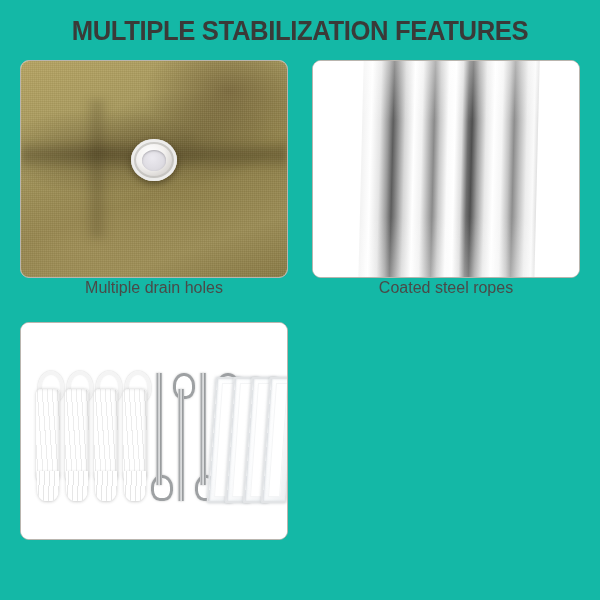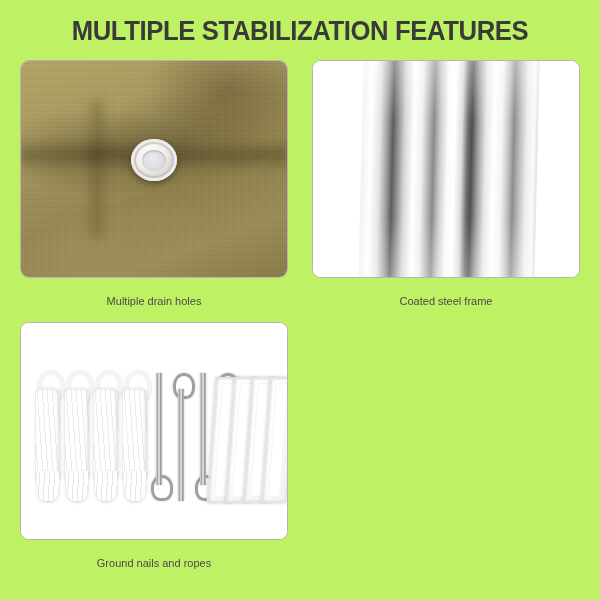"MULTIPLE STABILIZATION FEATURES" .page { background: #bef264 -> #14b8a6 }
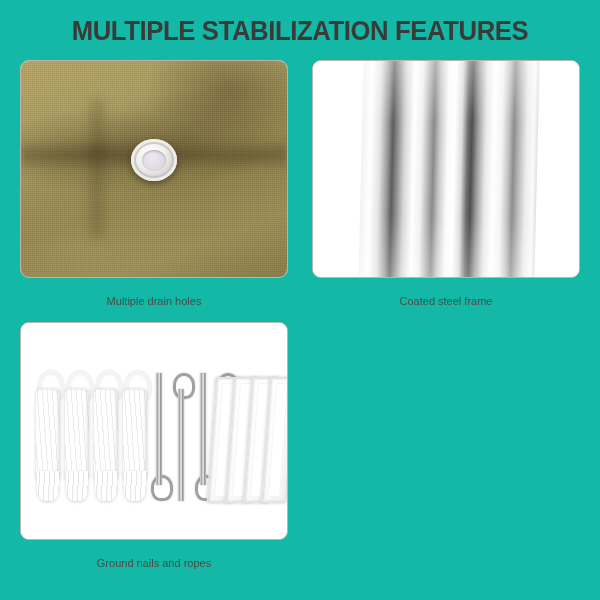"Multiple drain holes" .caption { font-size: 11px -> 16px; margin-top: 13px -> none }
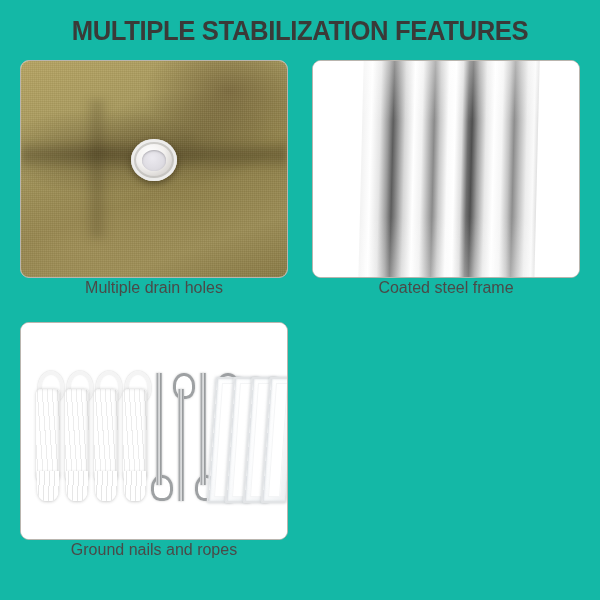"Coated steel frame" div.caption { text: frame -> ropes }
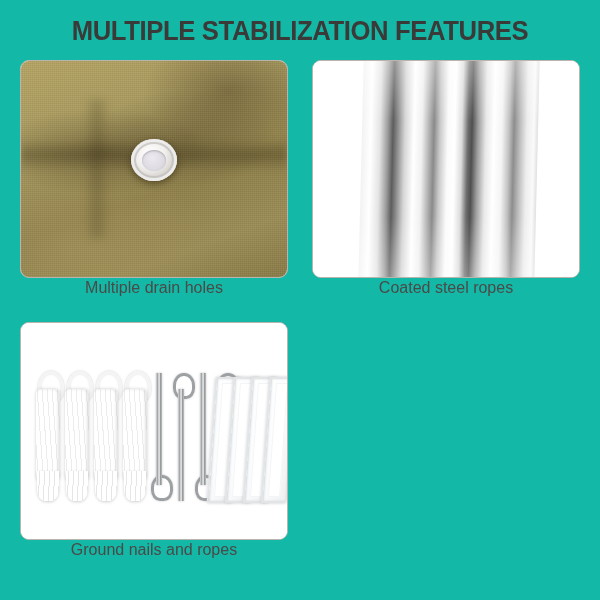"Ground nails and ropes" div.caption { html: <div>Ground nails and ropes</div> -> none }
